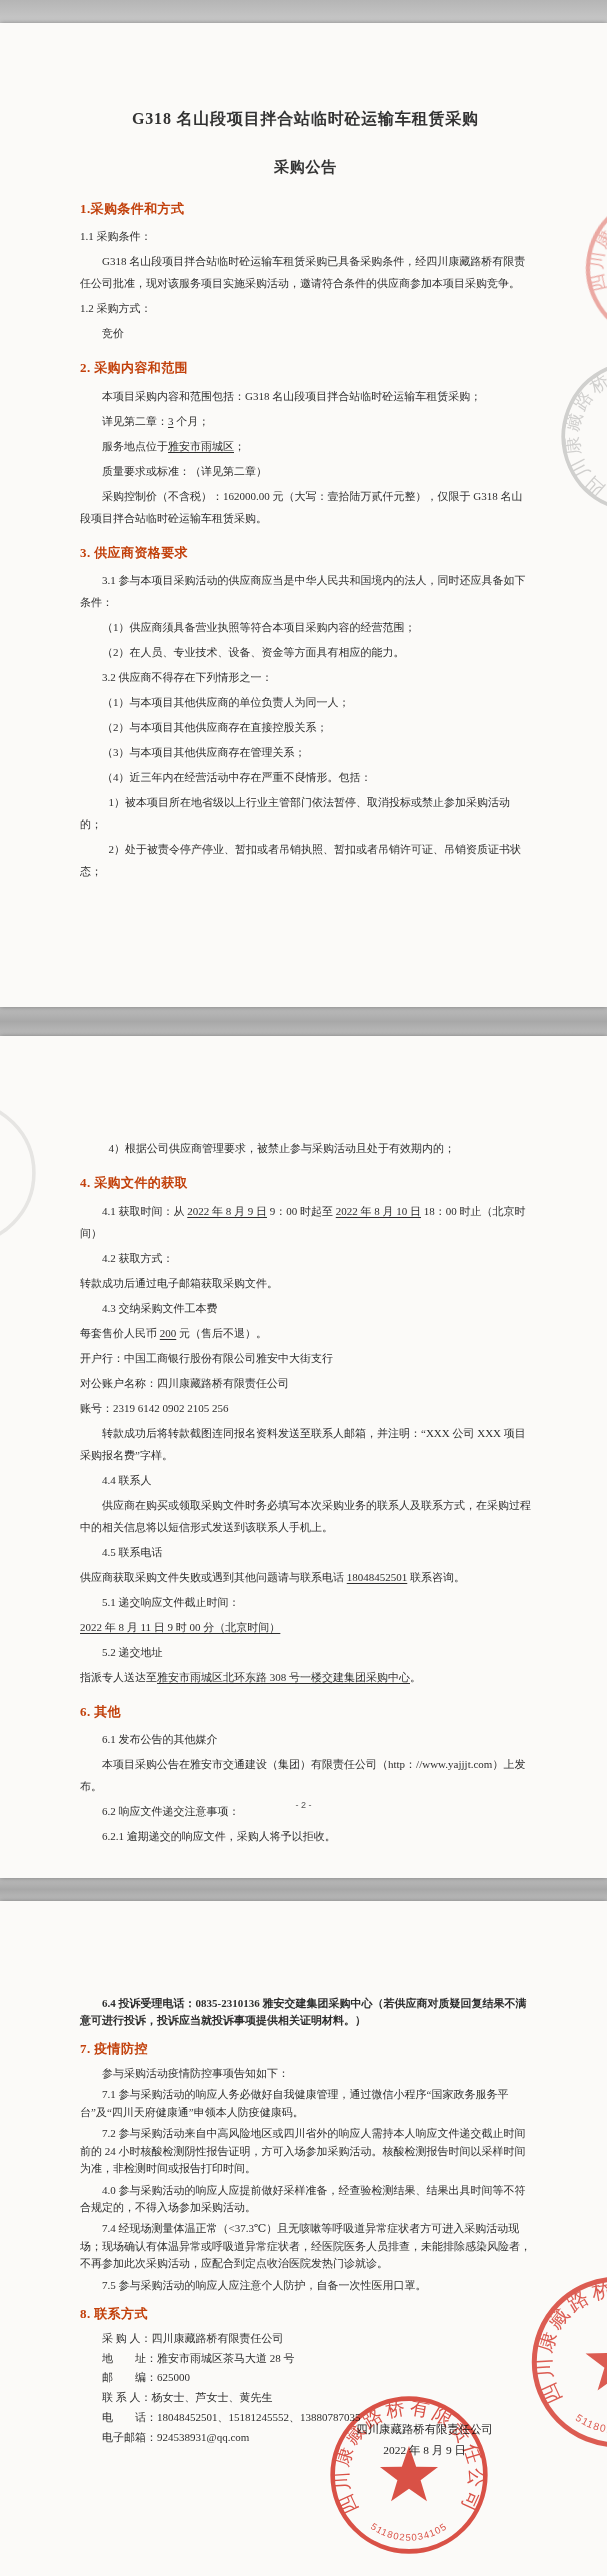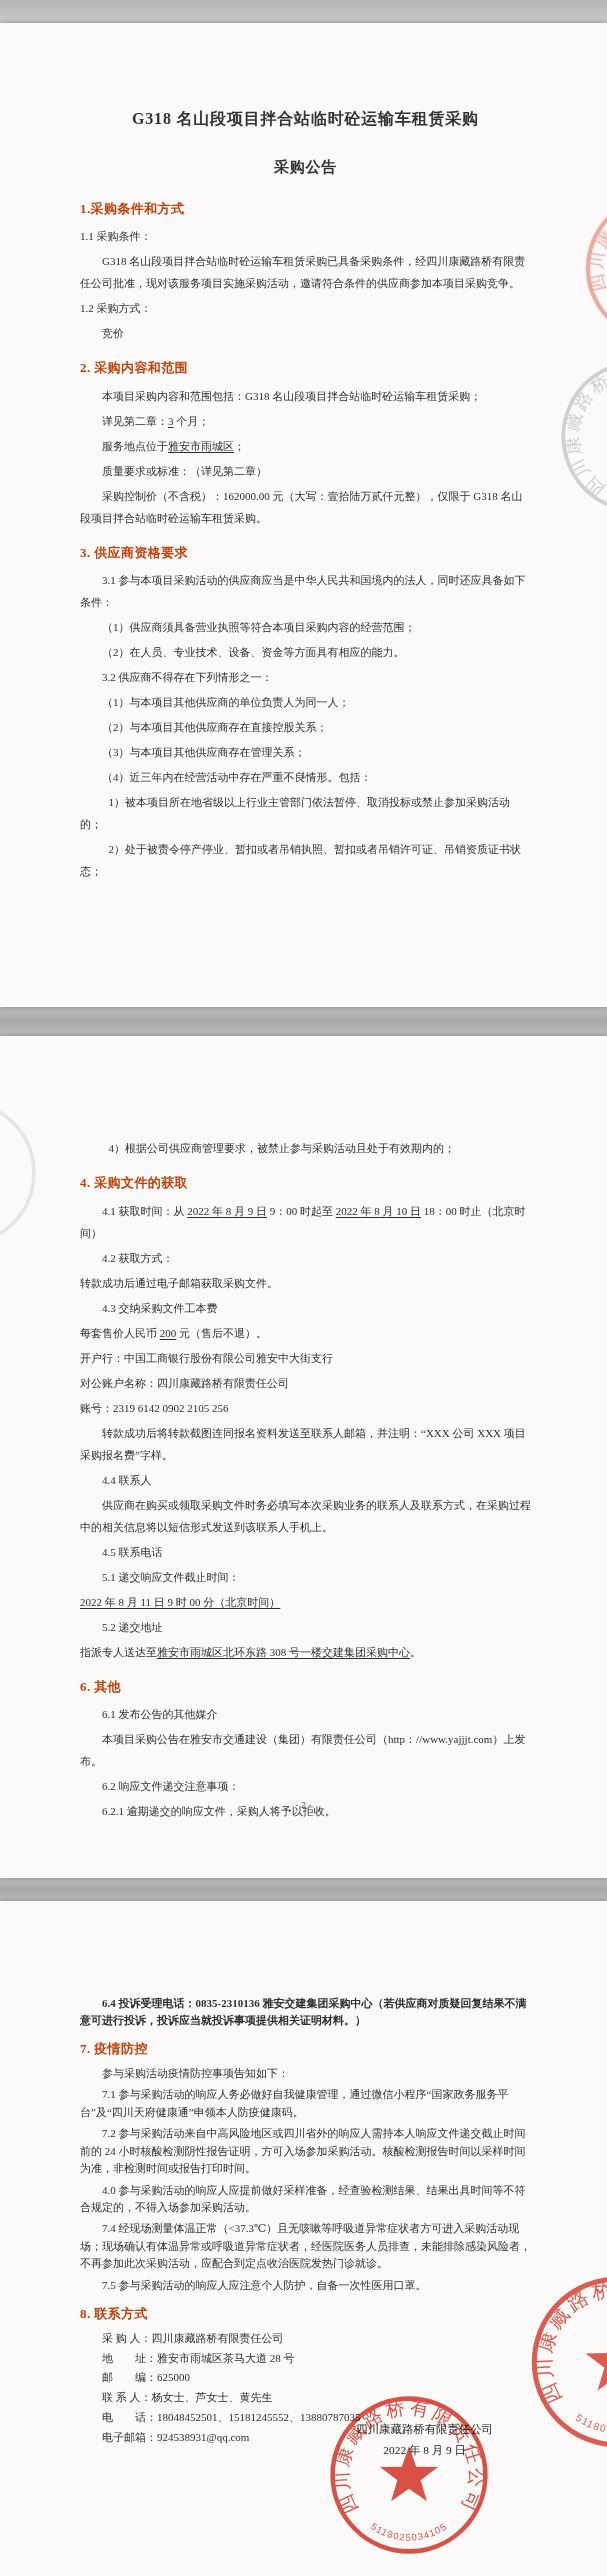"供应商获取采购文件失败或遇到其他问题请与联系电话 18048452501" p.line { html: none -> <p><span>供应商获取采购文件失败或遇到其他问题请与联系电话 </span><span>18048452501</span><span> 联系咨询。</span></p> }
